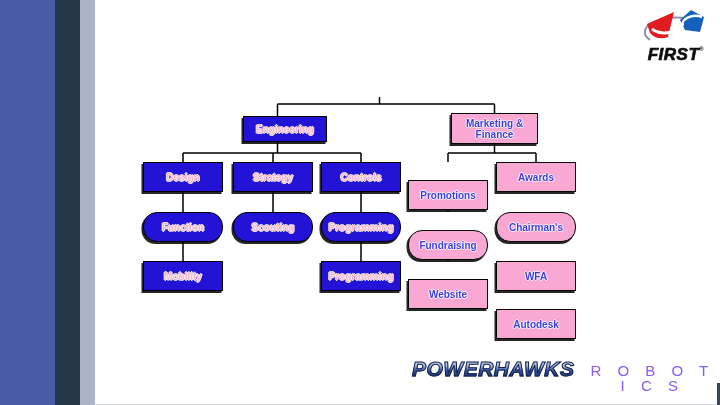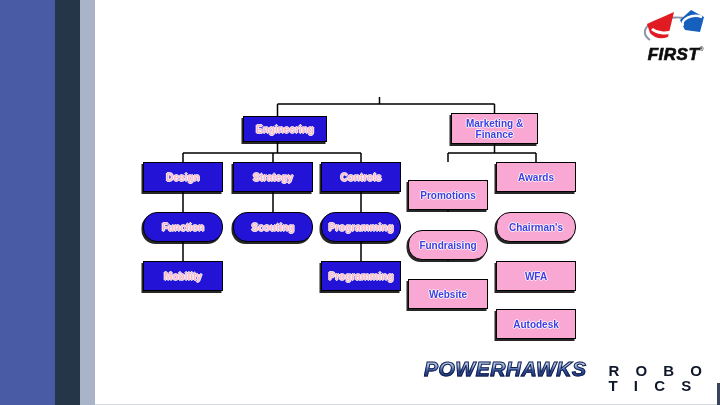"POWERHAWKS" .ph-logo { gap: 22px -> 10px; left: 424px -> 412px }
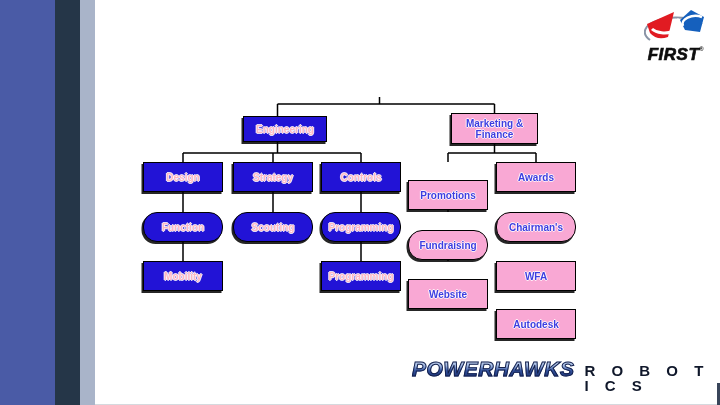"R O B O T" .ph-suffix { color: #0f172a -> #8b5cf6; font-weight: 700 -> 400; text-align: none -> center }
